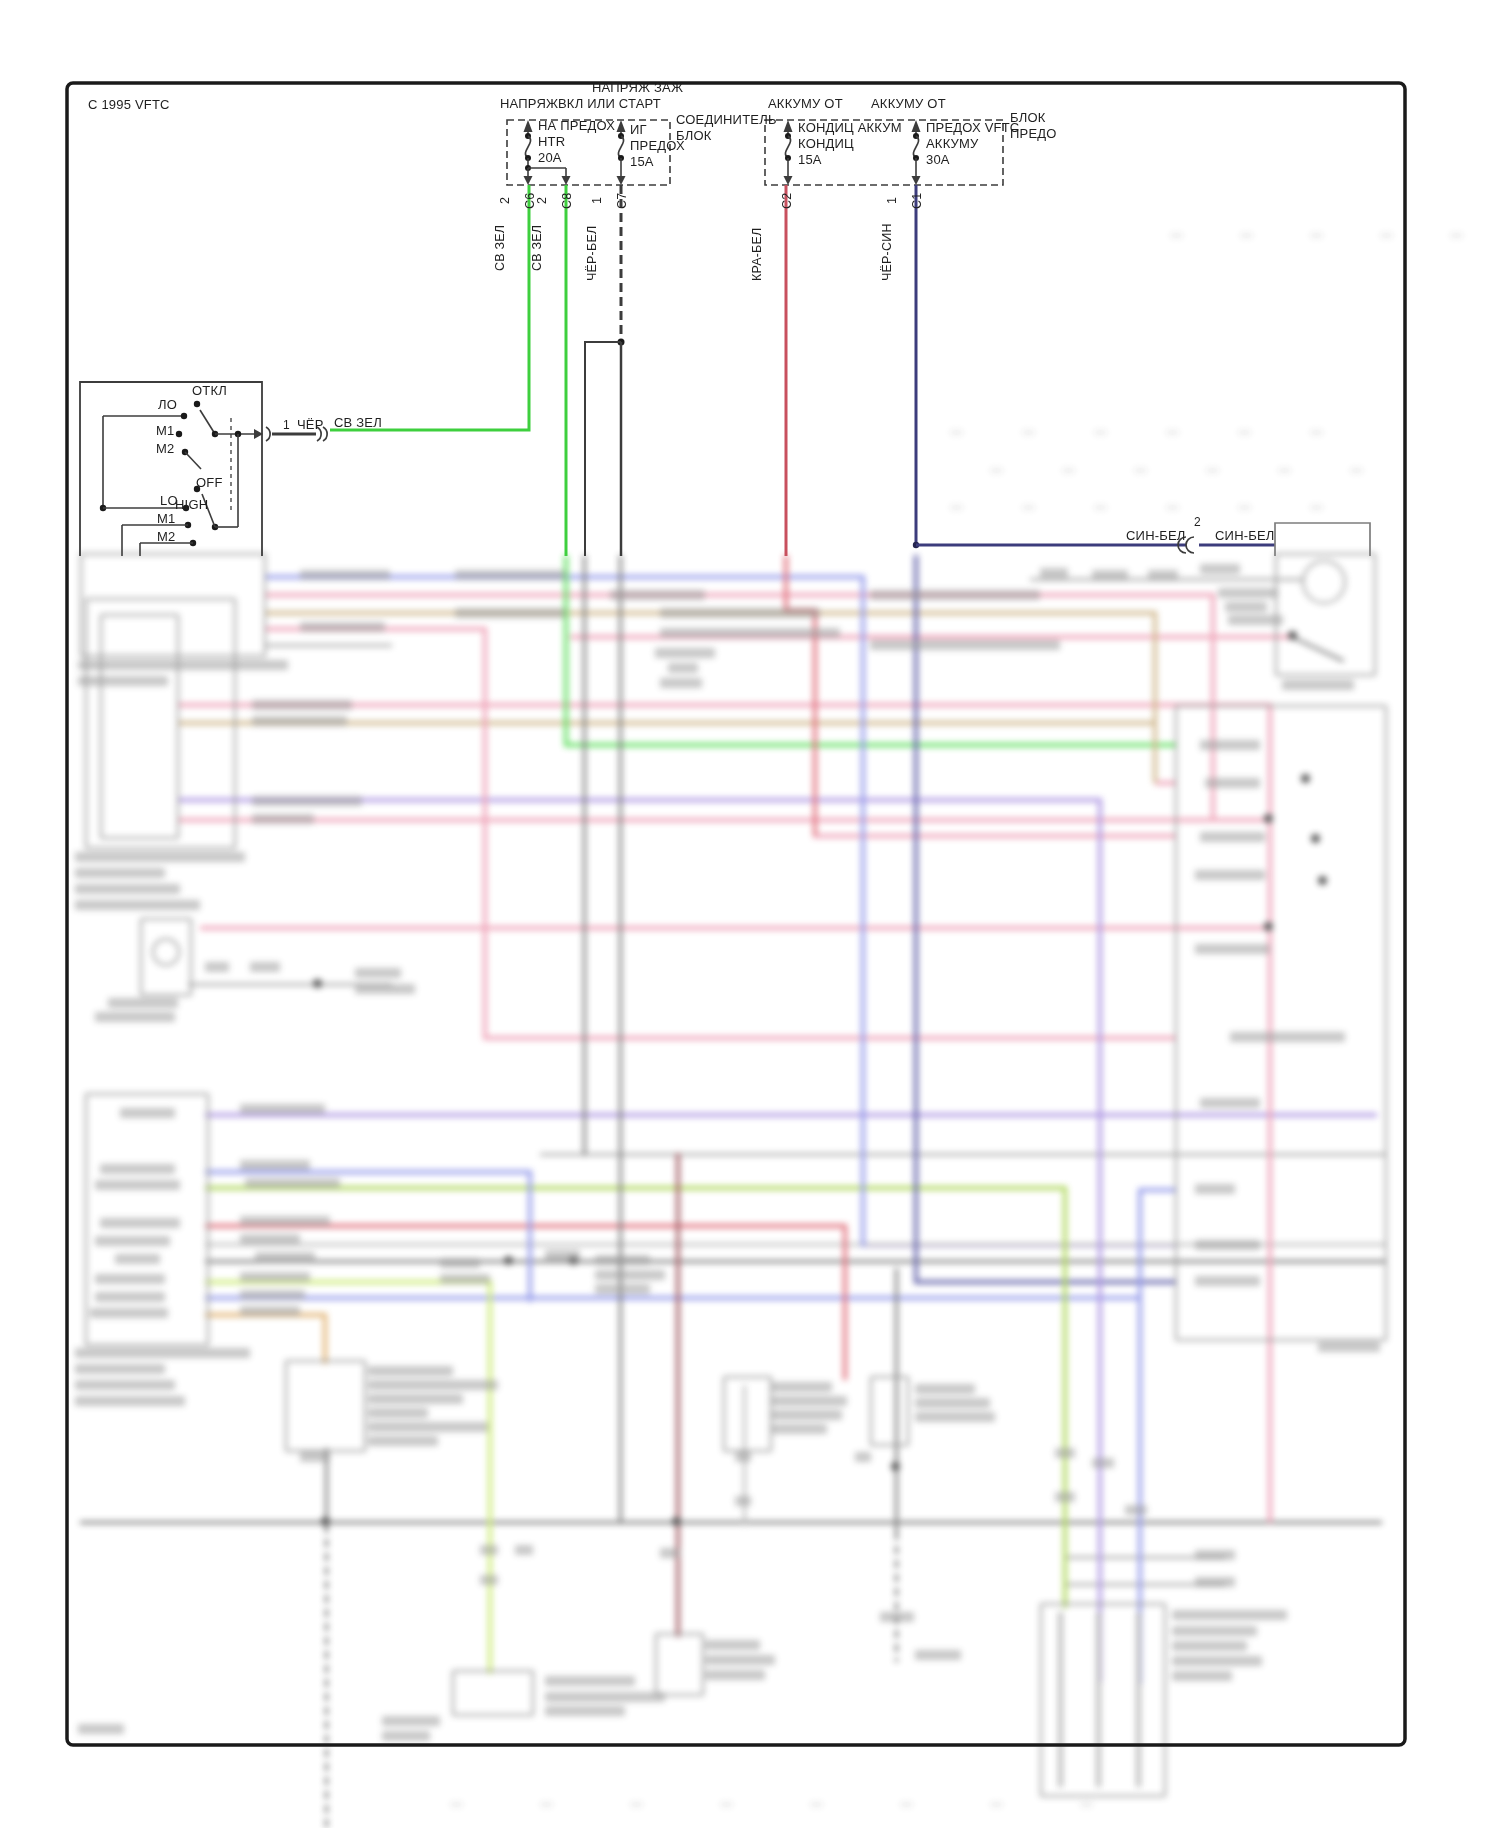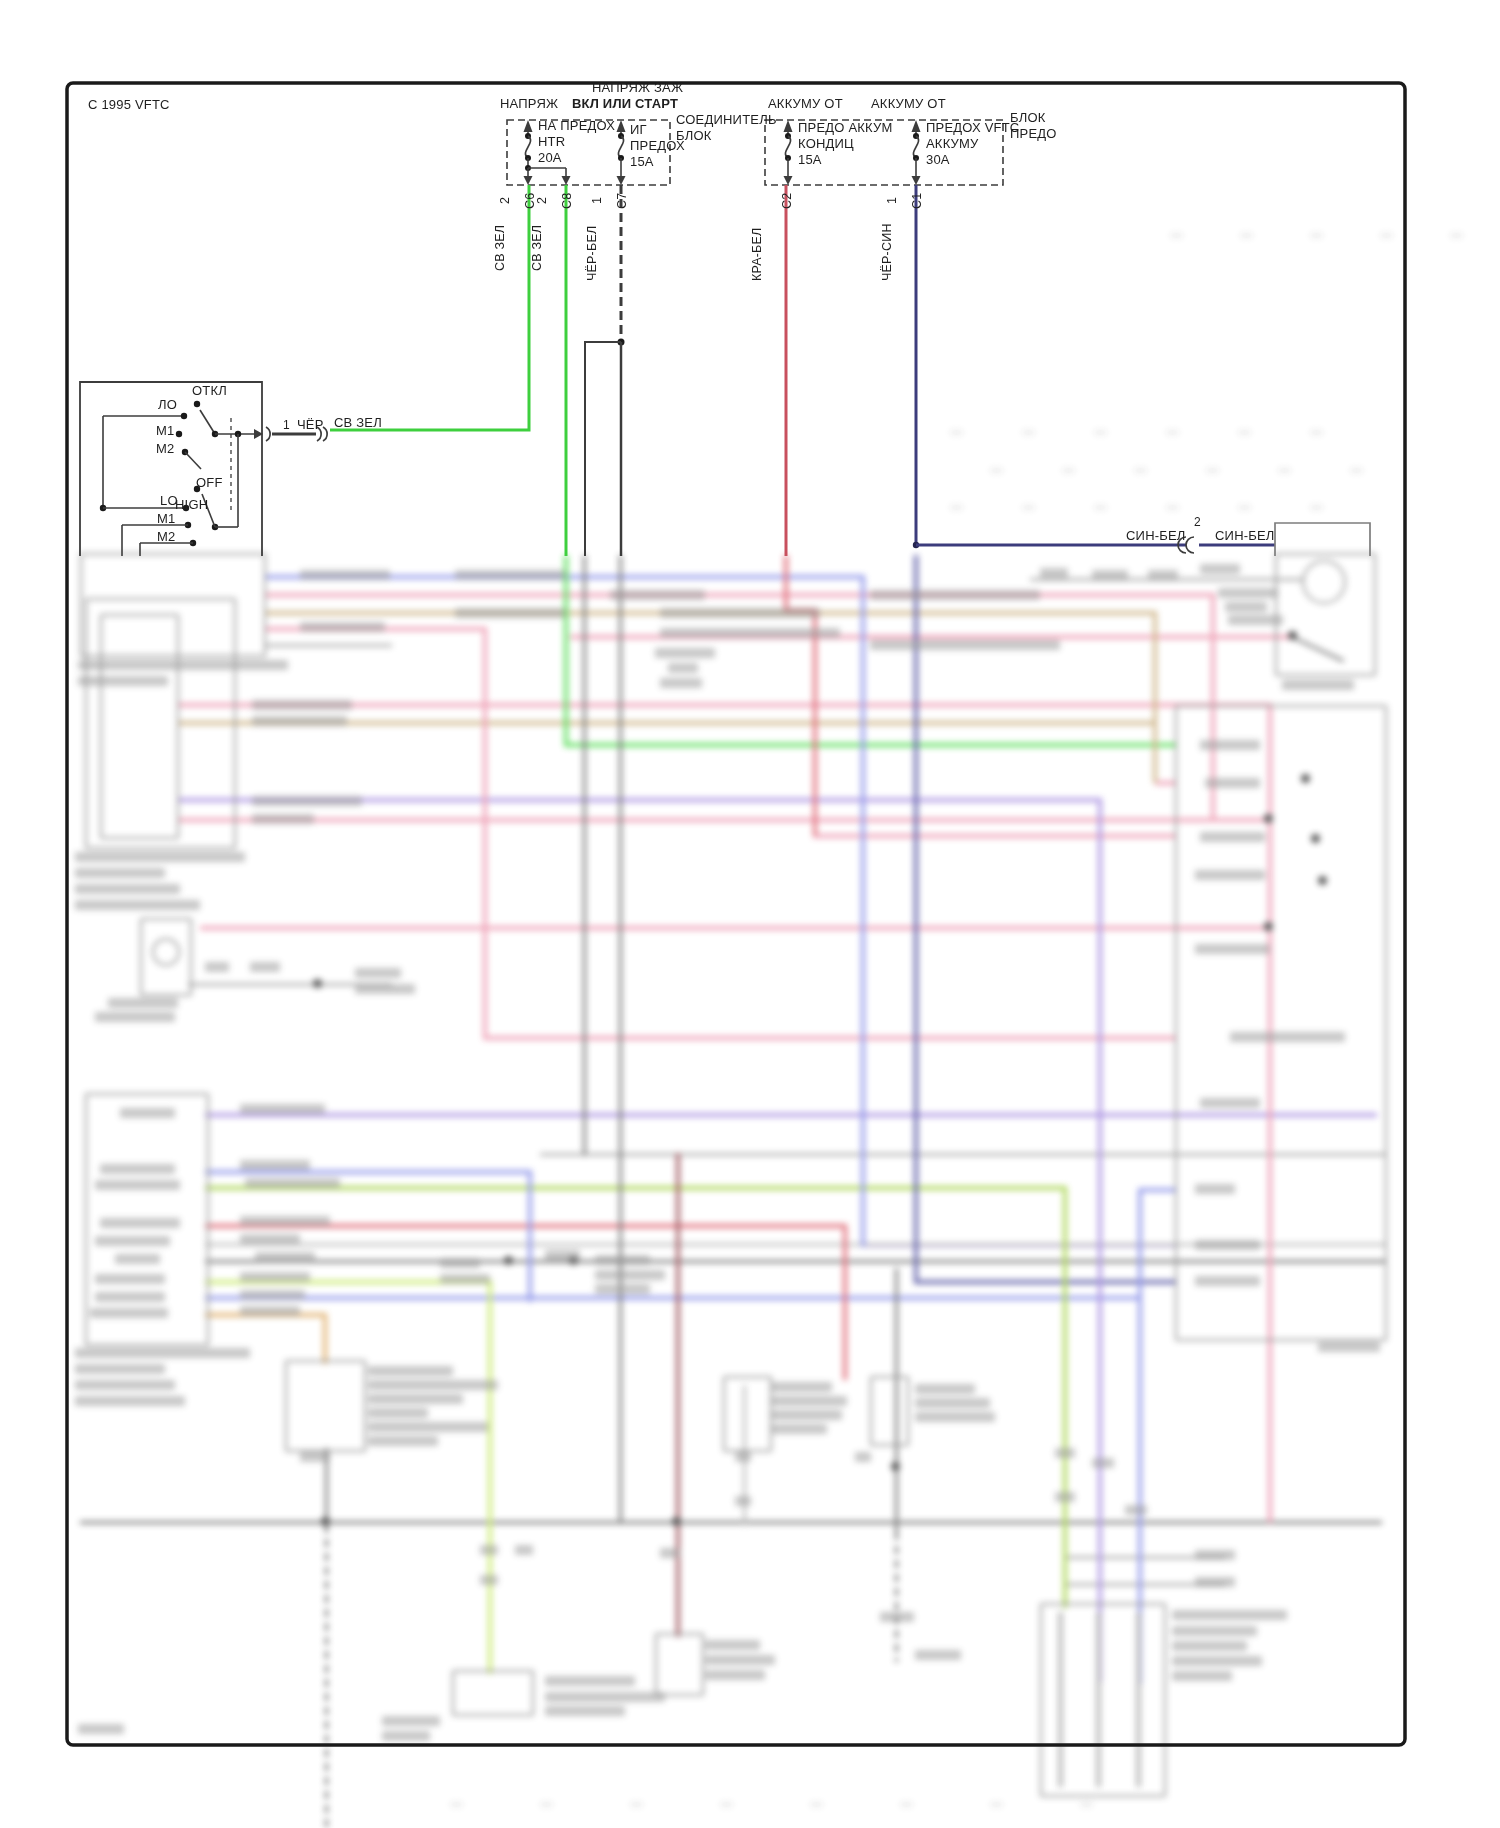"ВКЛ ИЛИ СТАРТ" div.lbl { font-weight: bold -> none; left: 572px -> 558px }
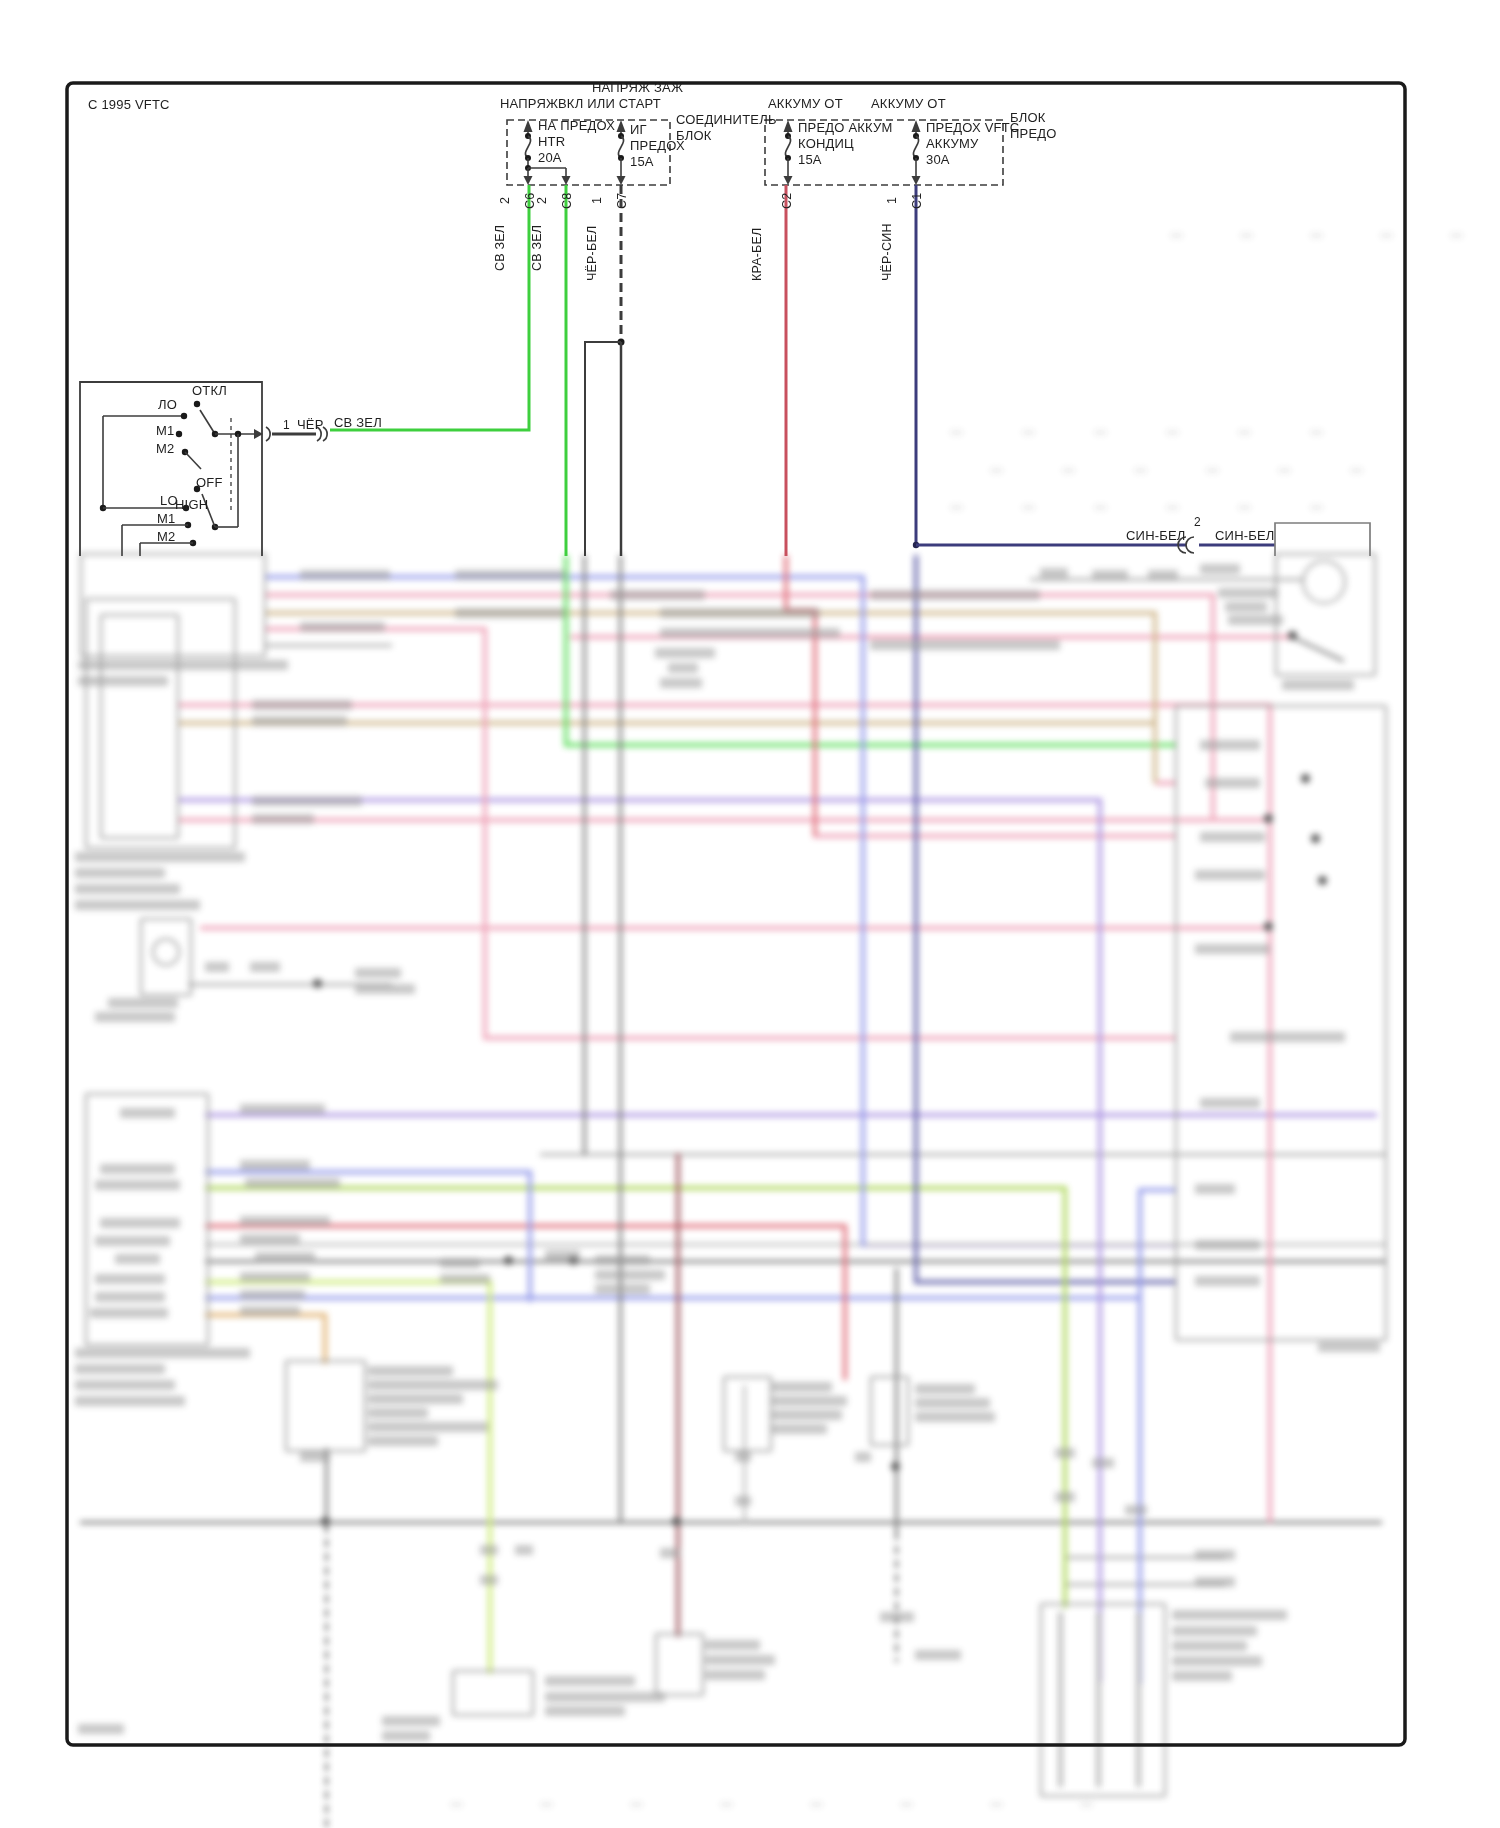"ПРЕДО АККУМ" div.lbl { text: ПРЕДО -> КОНДИЦ }
